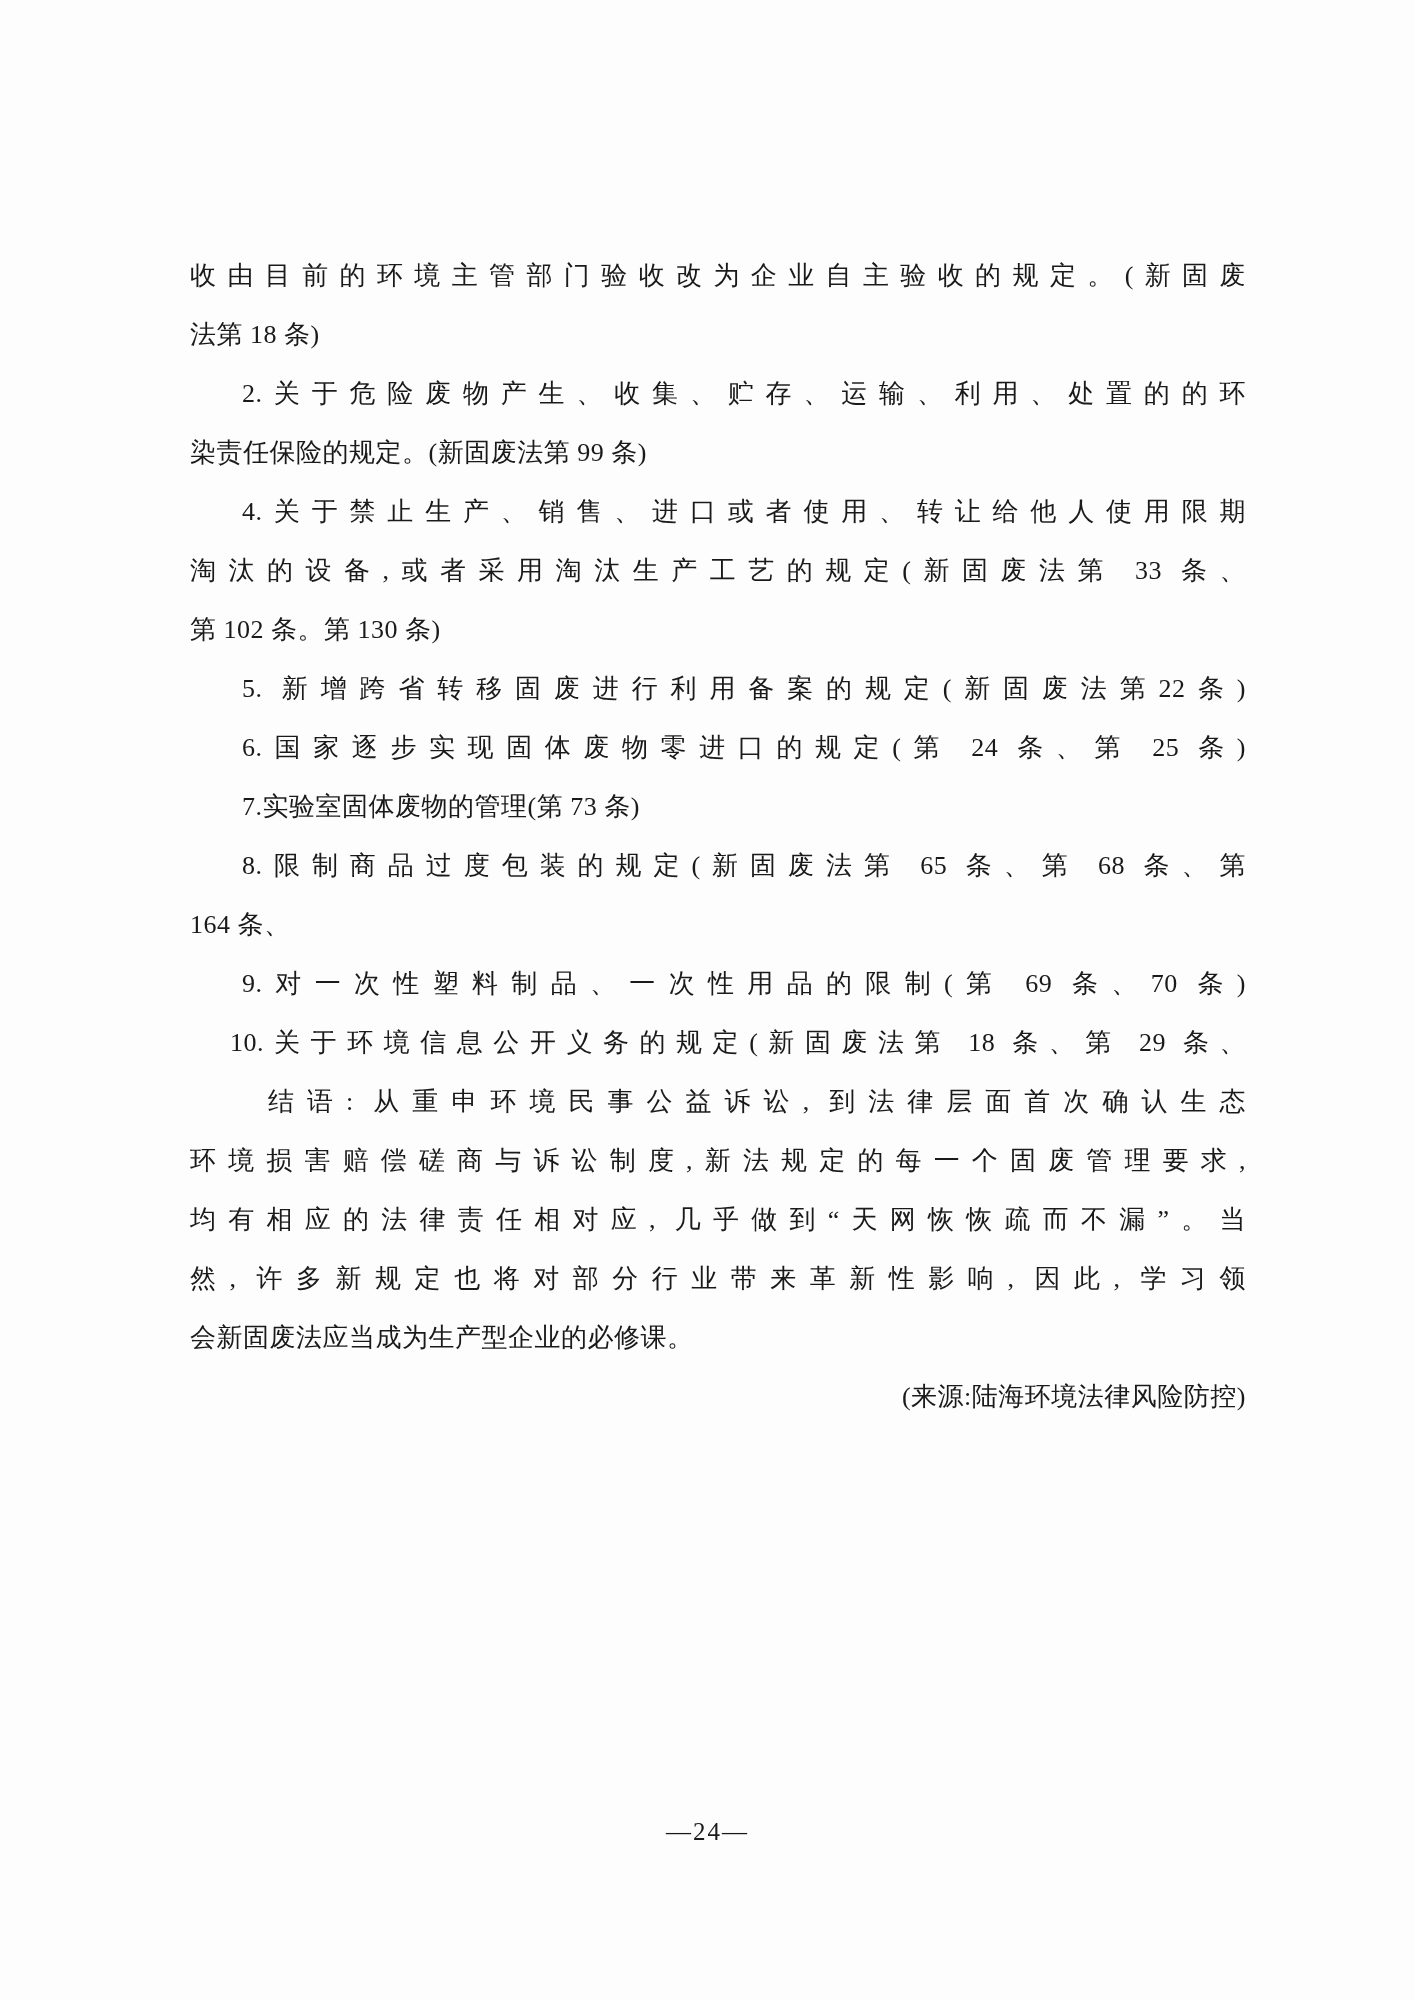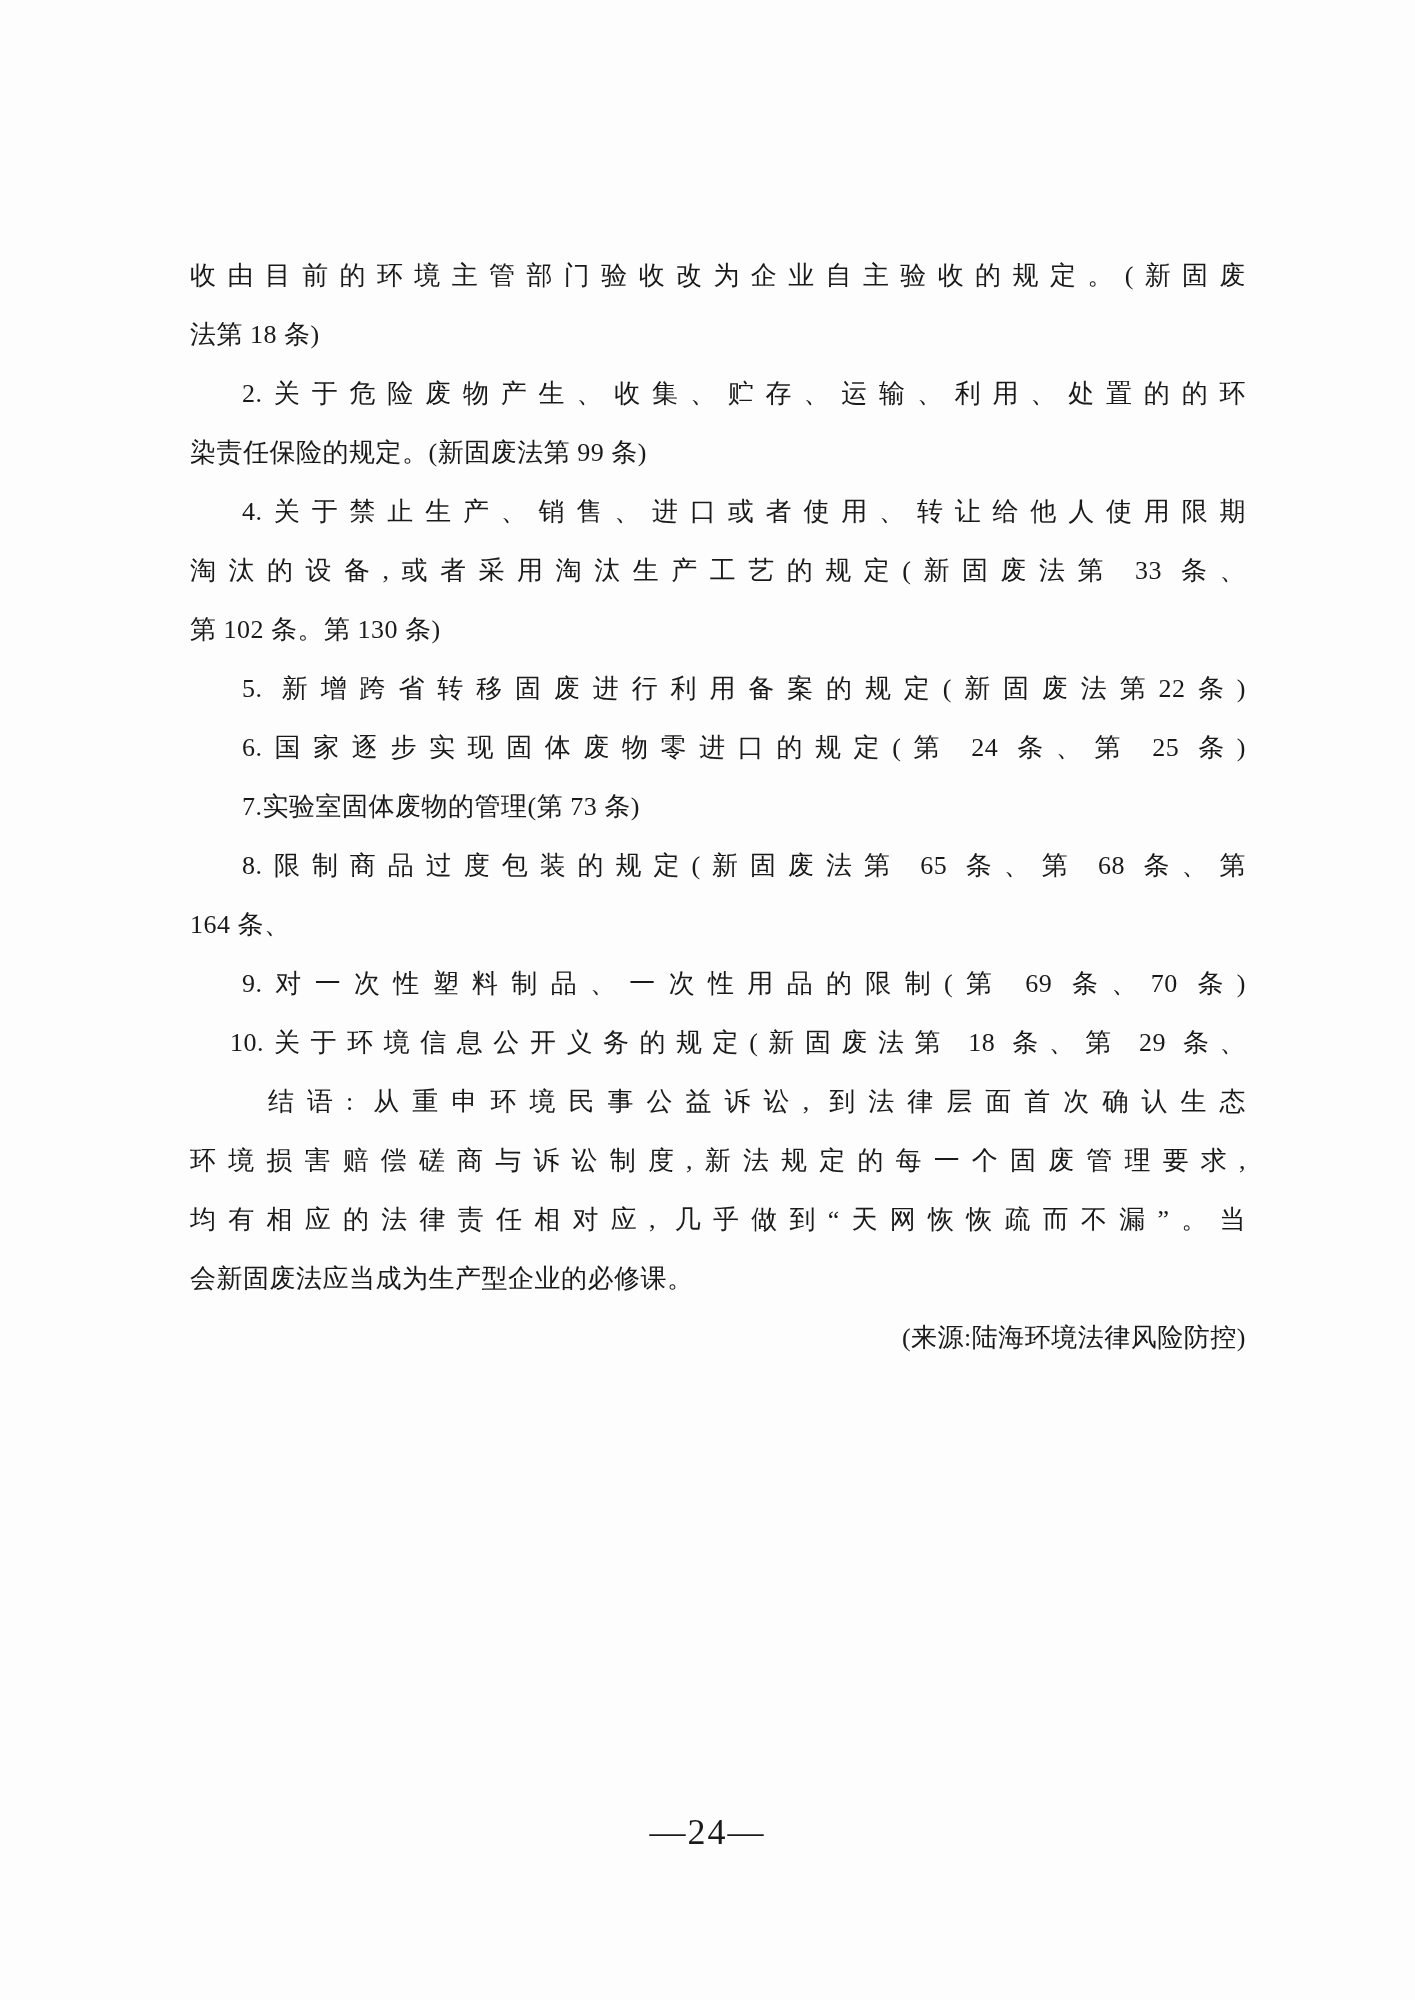"然, 许多新规定也将对部分行业带来革新性影响, 因此, 学习领" div.line { html: none -> <div>然, 许多新规定也将对部分行业带来革新性影响, 因此, 学习领</div> }
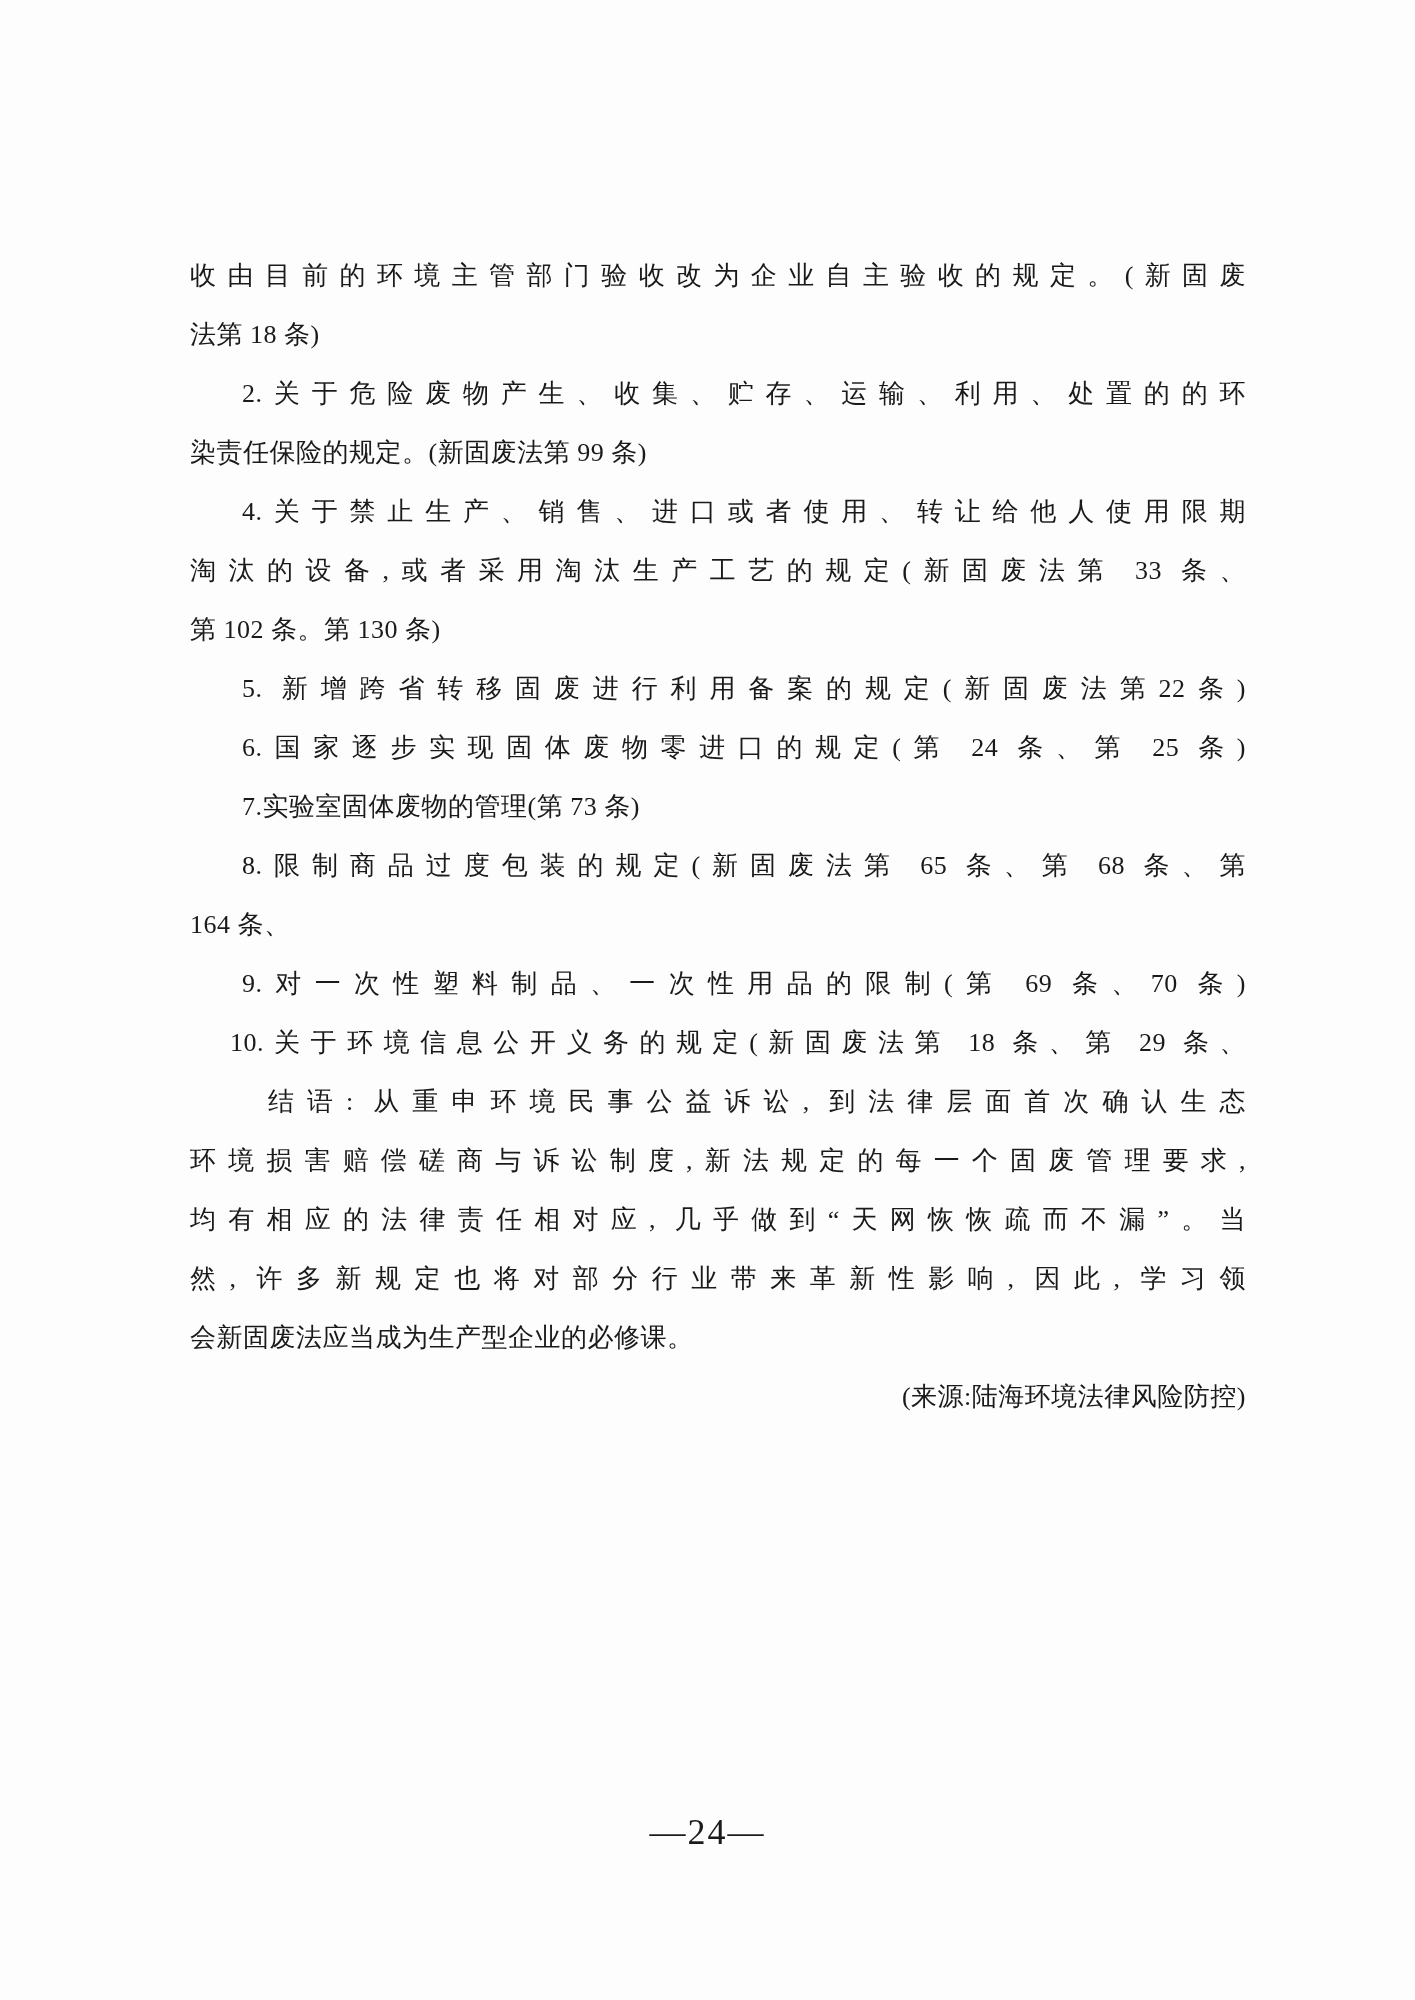"—24—" .page-number { font-size: 36px -> 25px }
